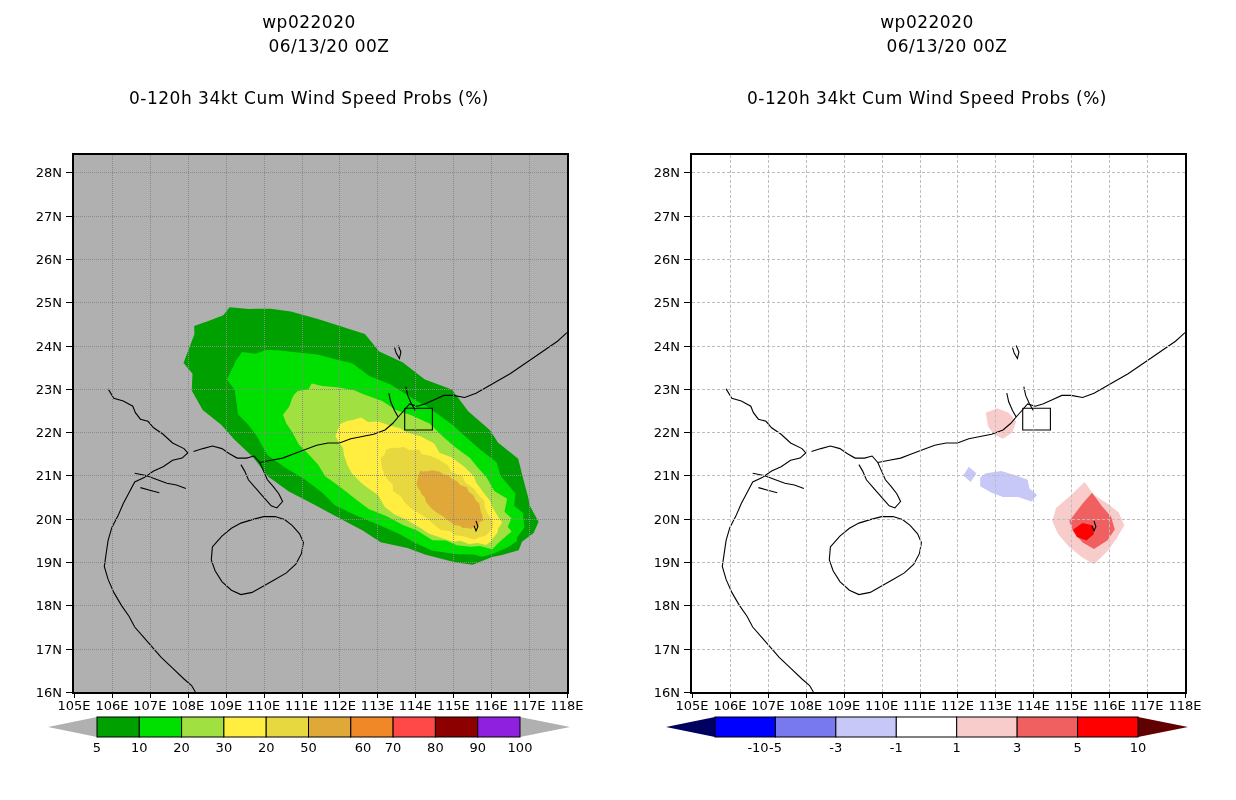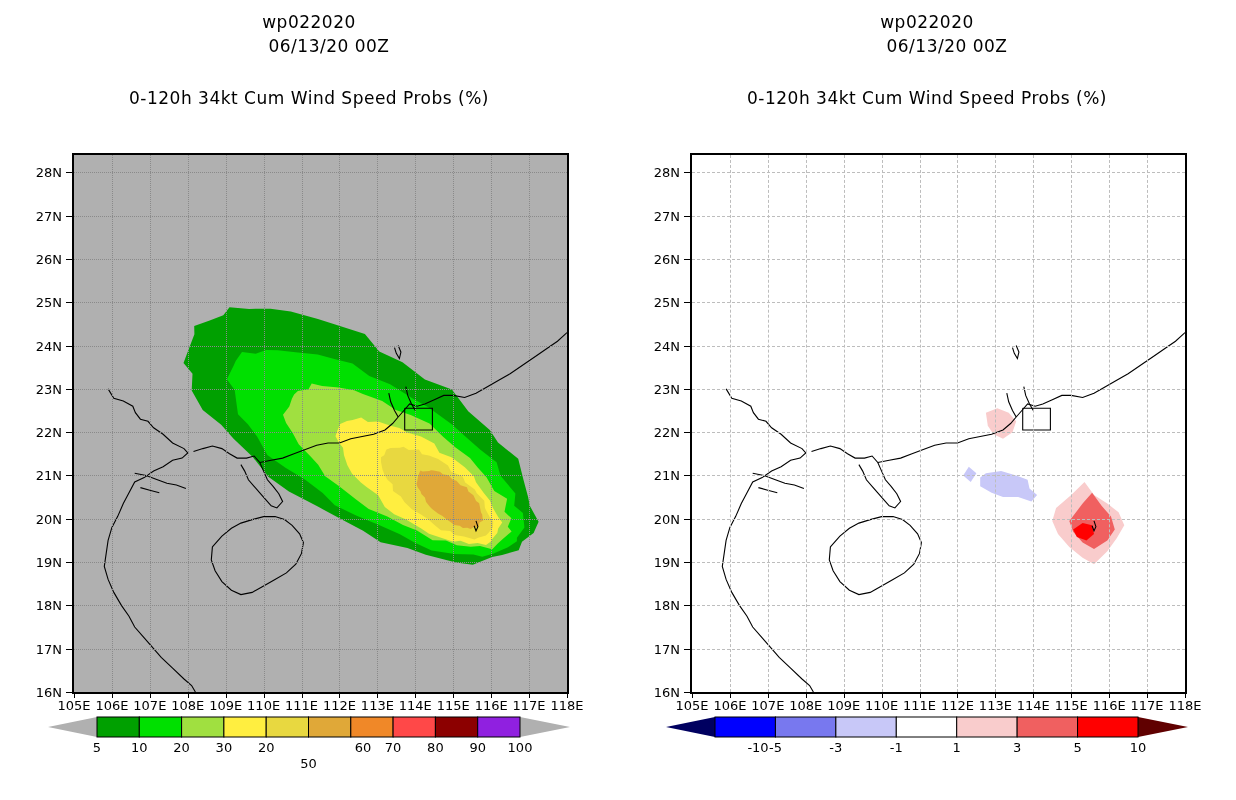"50" div.cblab { margin-top: 16px -> none }
